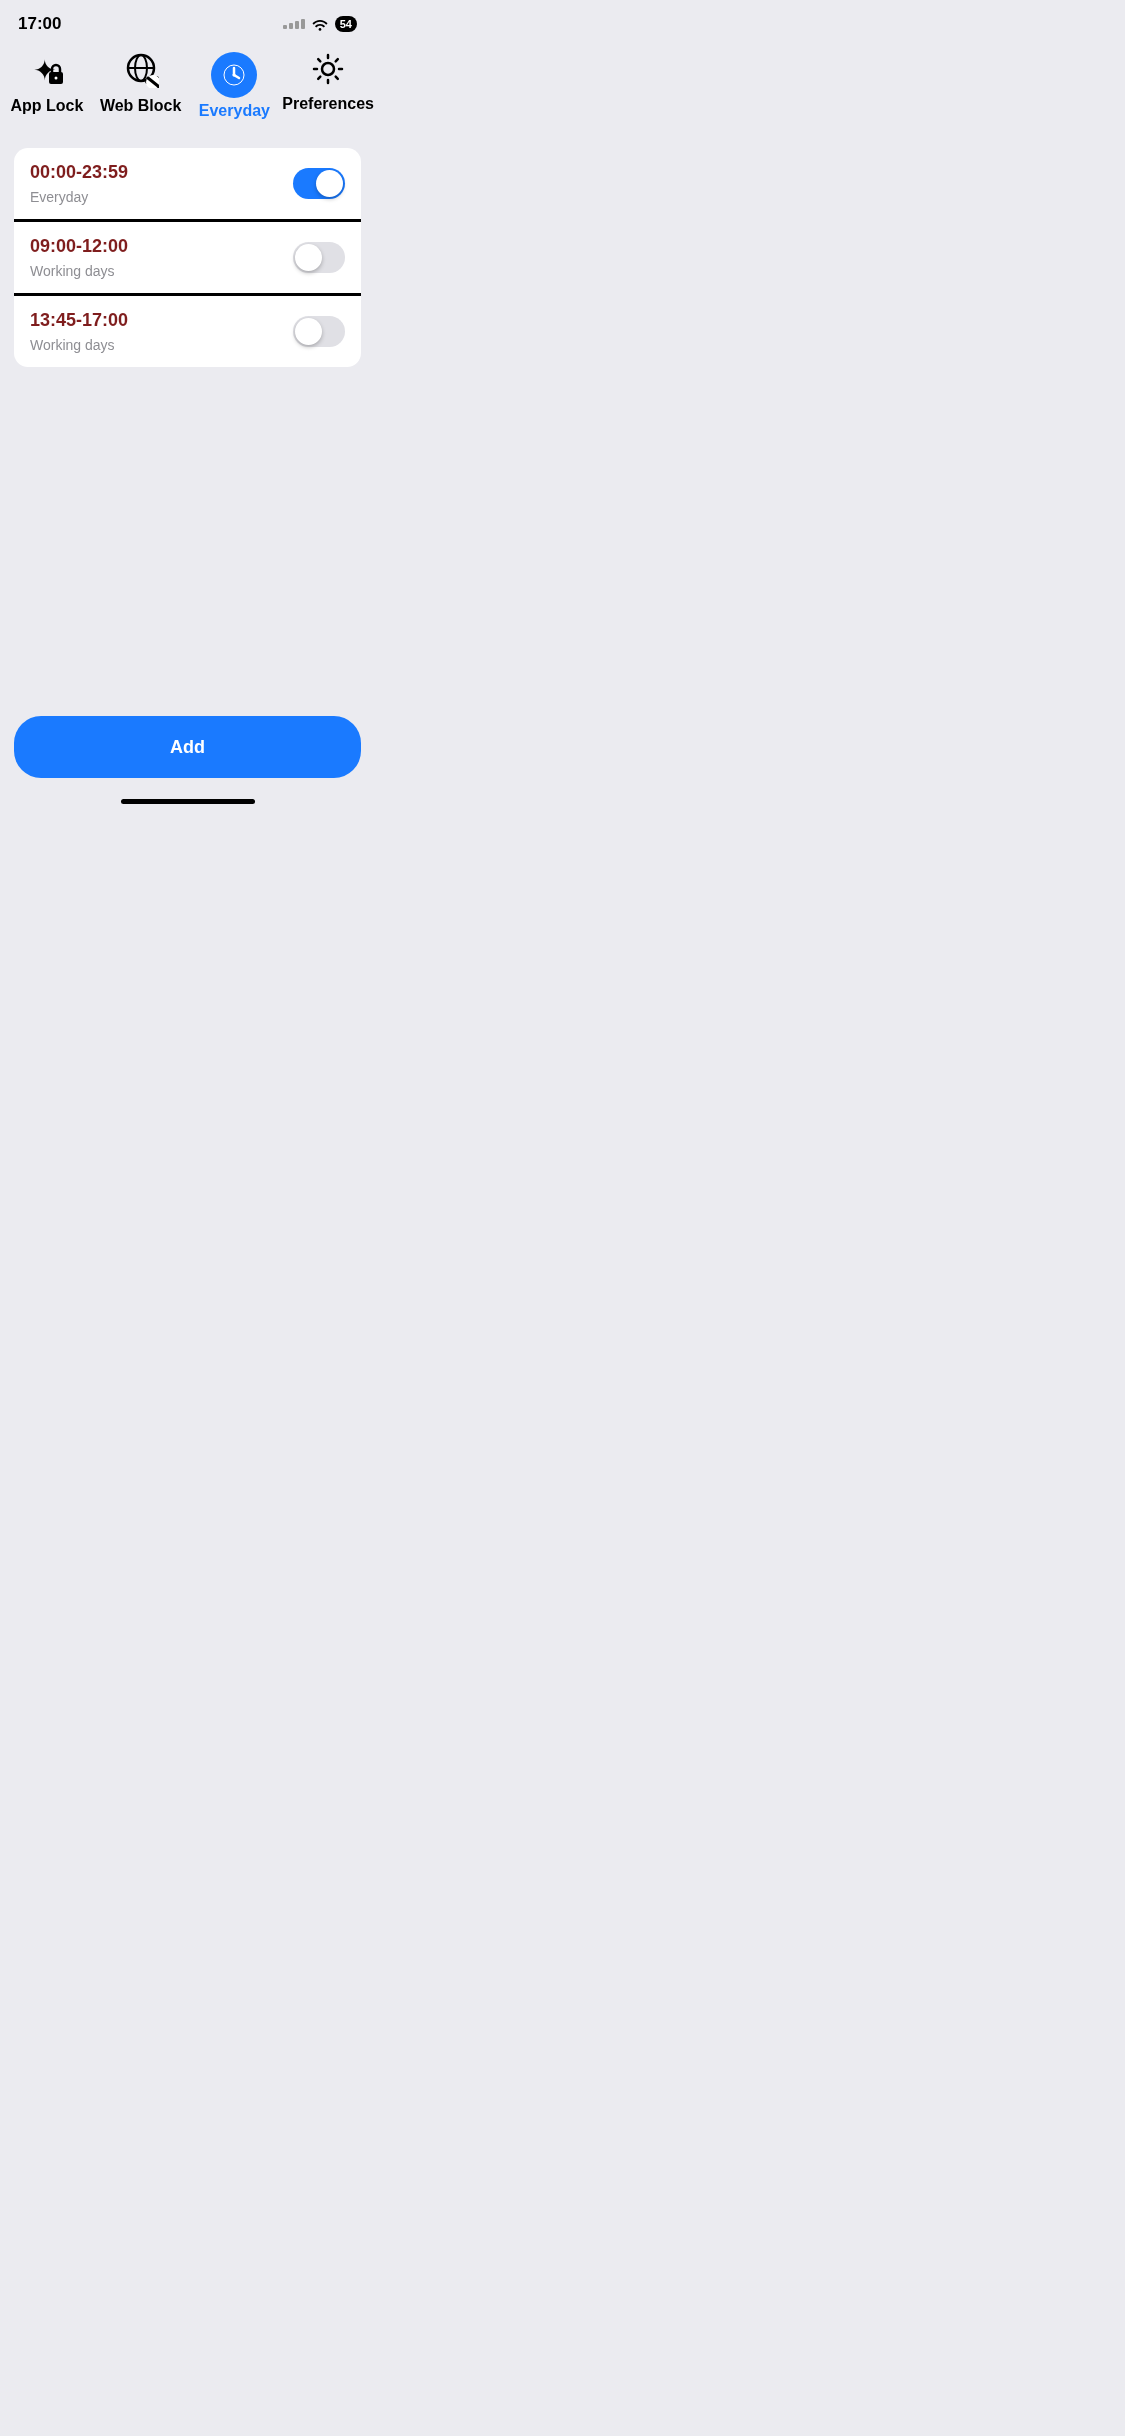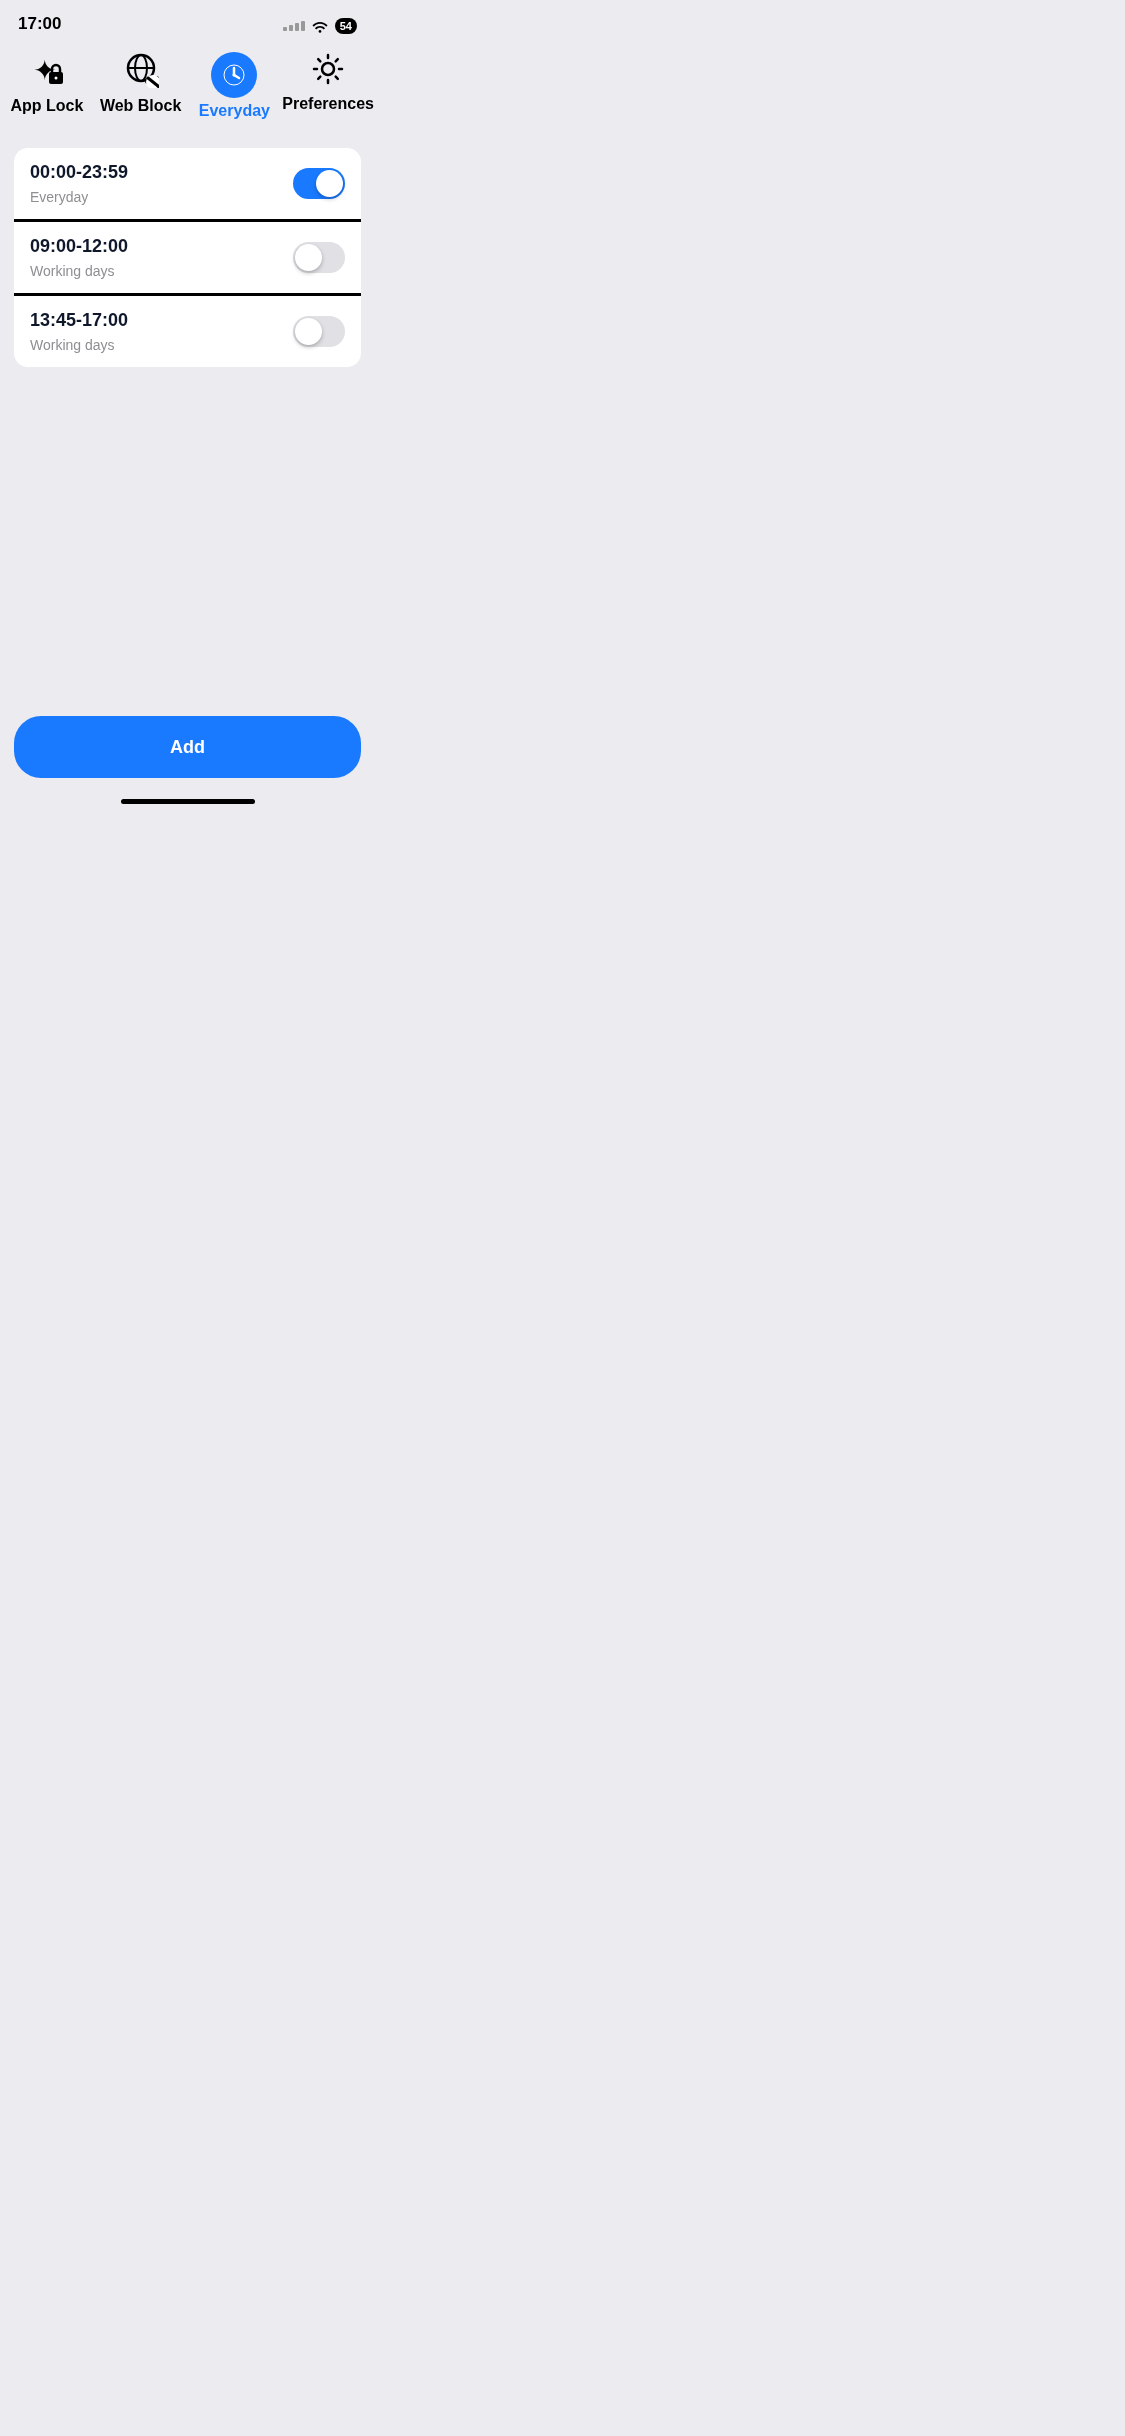"17:00" .status-bar { align-items: flex-end -> center }
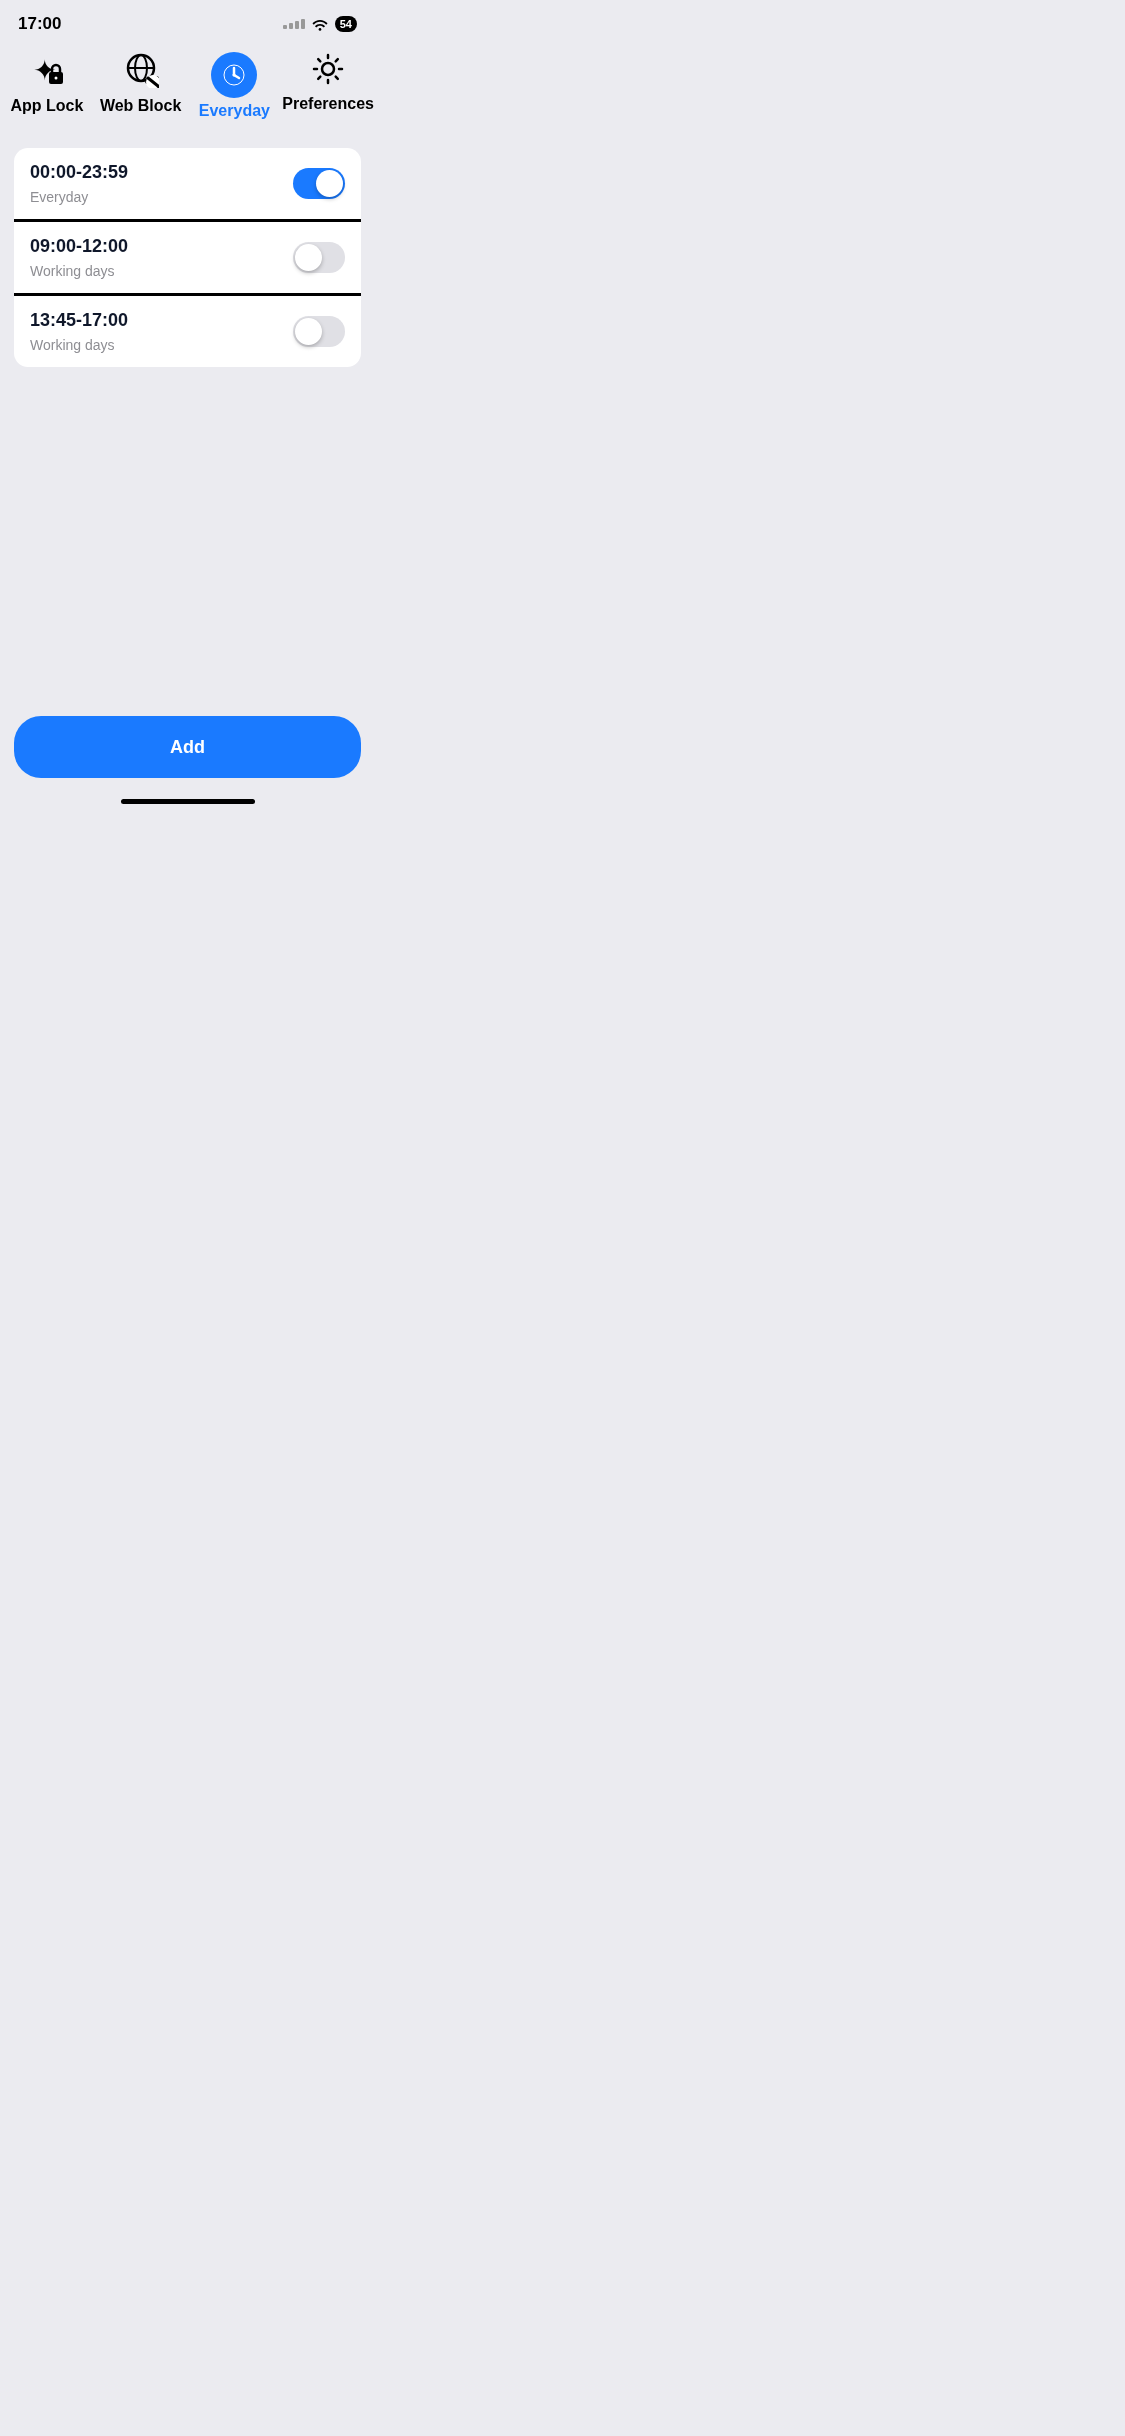"00:00-23:59" .schedule-time { color: #0f172a -> #7f1d1d }
